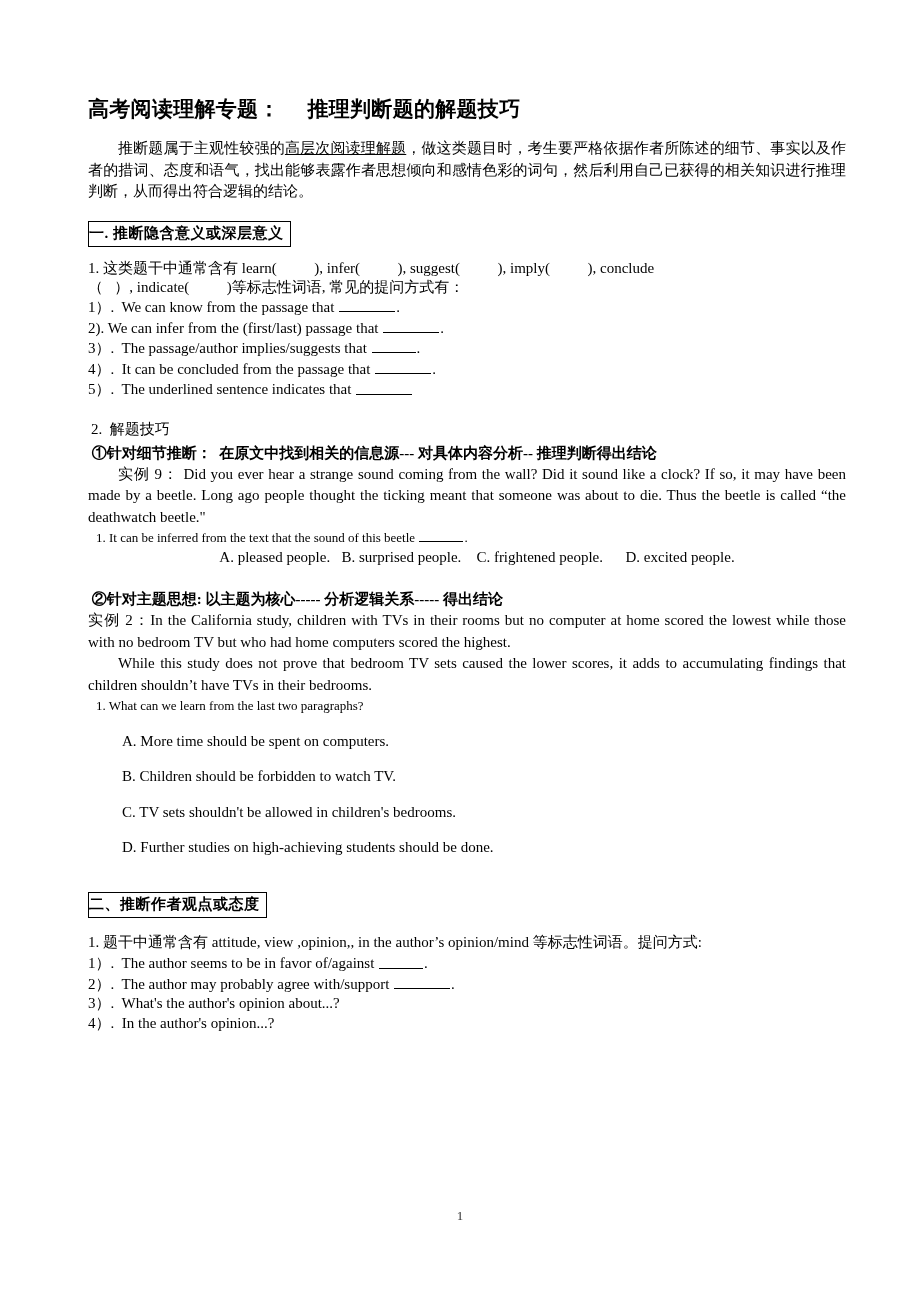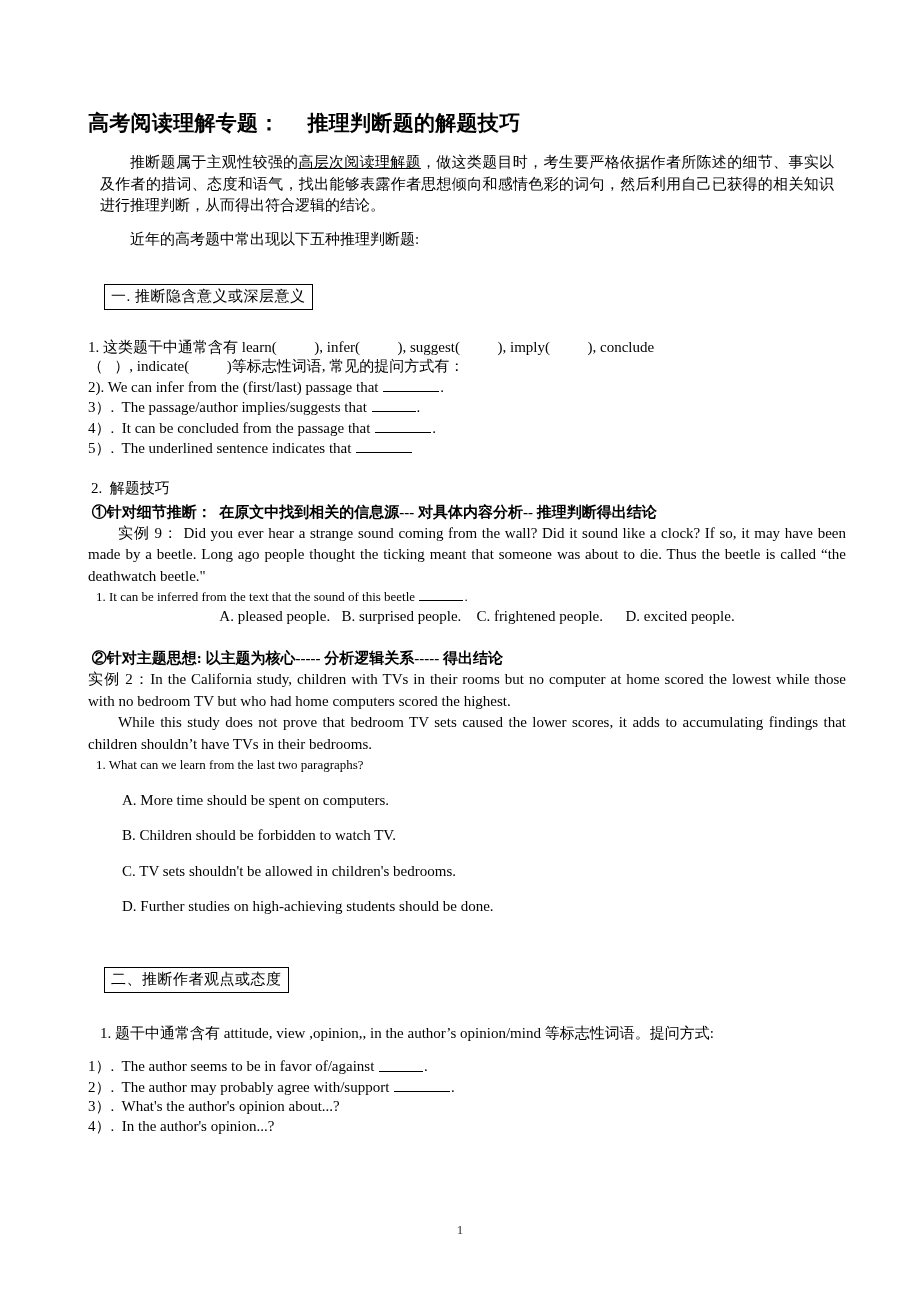"高考阅读理解专题： 推理判断题的解题技巧" .page { top: 16px -> 2px }
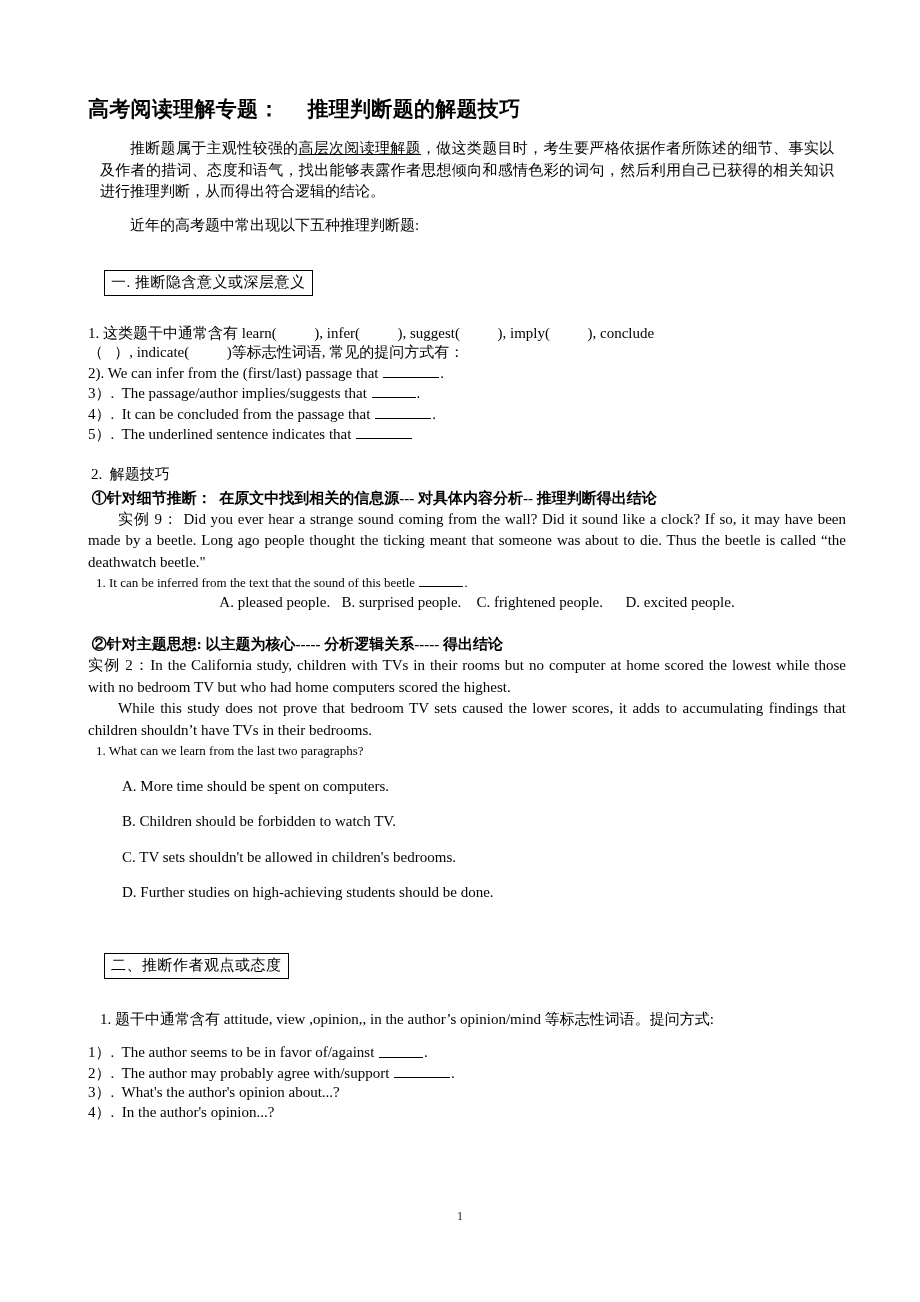"推断题属于主观性较强的高层次阅读理解题，做这类题目时，考生要严格依据作者所陈述的" .para { margin: 12px -> 0 }
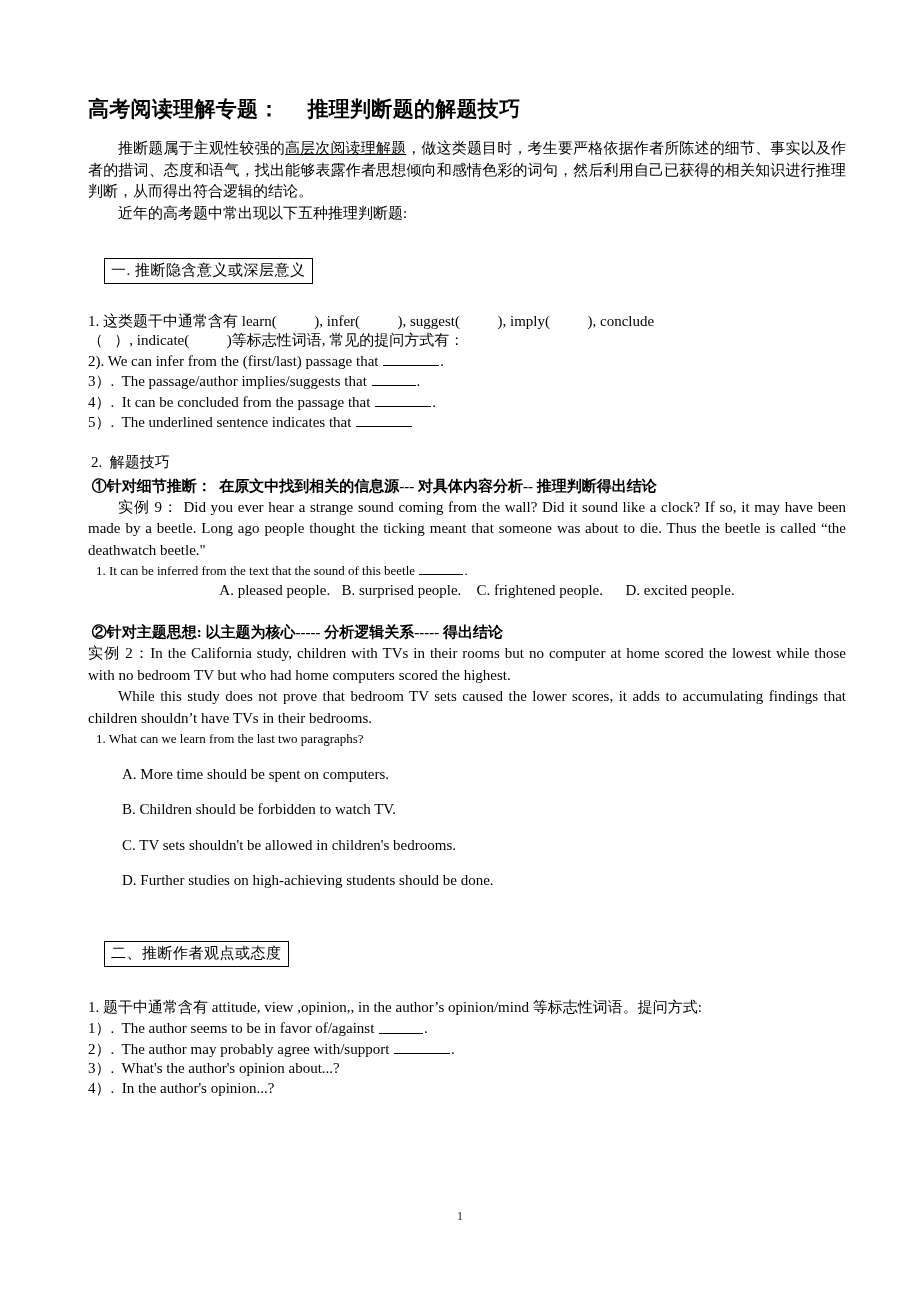"近年的高考题中常出现以下五种推理判断题:" p.para { html: <p>近年的高考题中常出现以下五种推理判断题:</p> -> none }
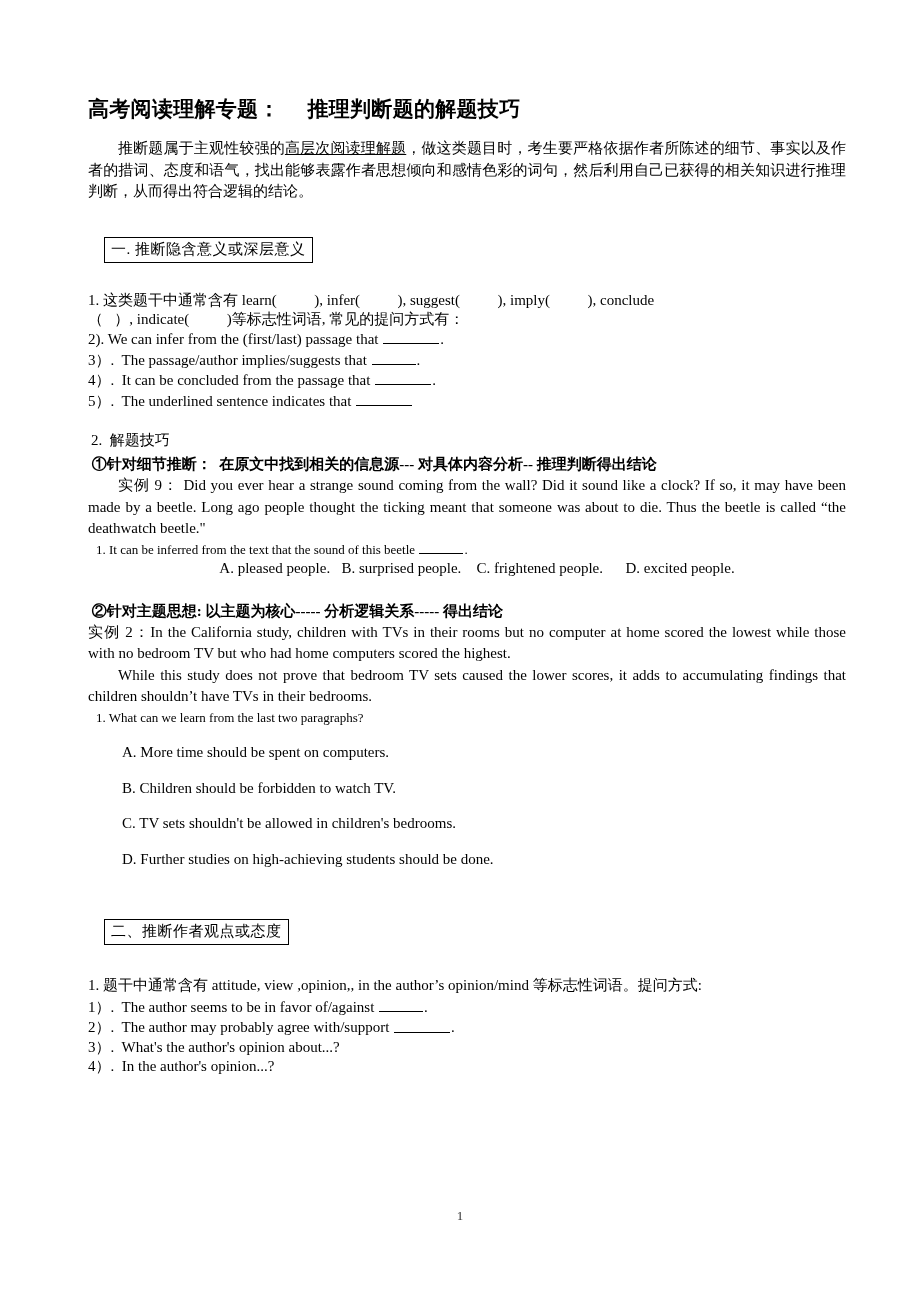"一. 推断隐含意义或深层意义" .sec-box { font-weight: normal -> bold; margin: 16px -> 0; padding: 2px 6px 3px 6px -> 2px 6px 3px 0 }
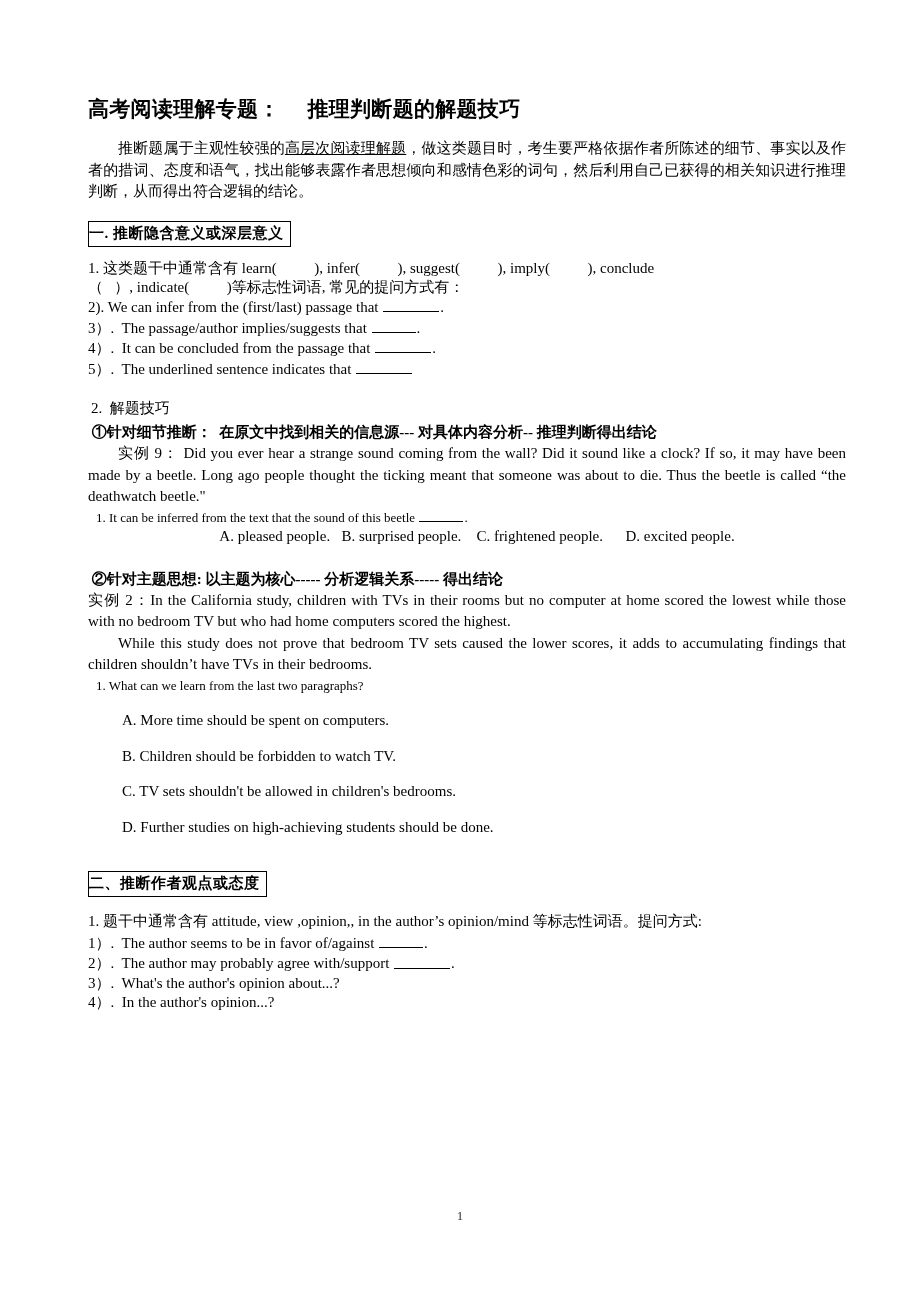"1）. We can know from" p.stem { html: none -> <p><span>1）. We can know from the passage that </span><span></span><span>.</span></p> }
